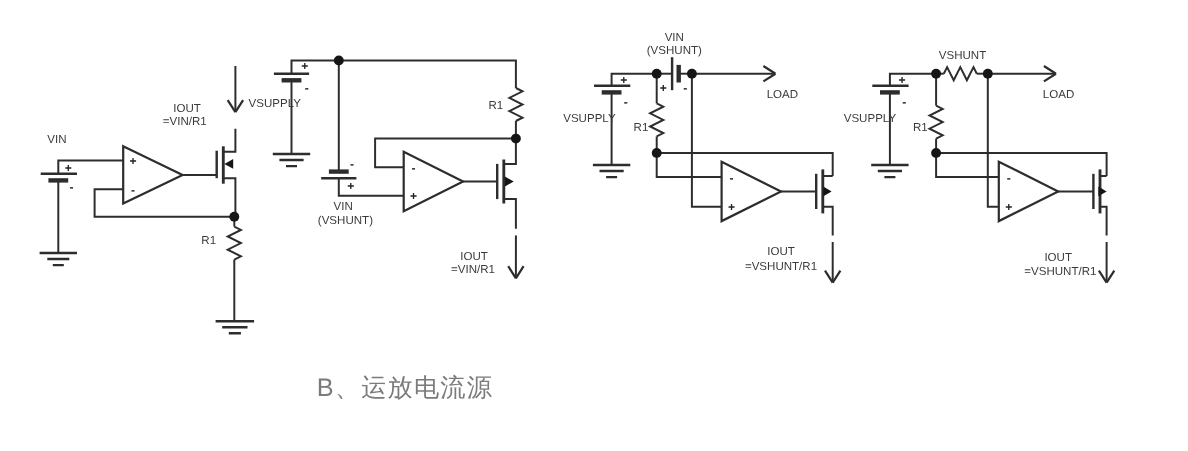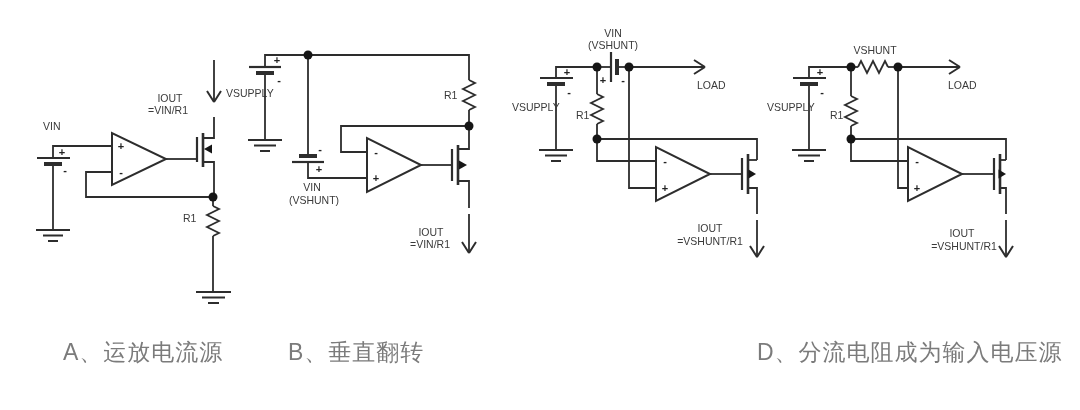"A、运放电流源" div.caption { html: <div>A、运放电流源</div> -> none }
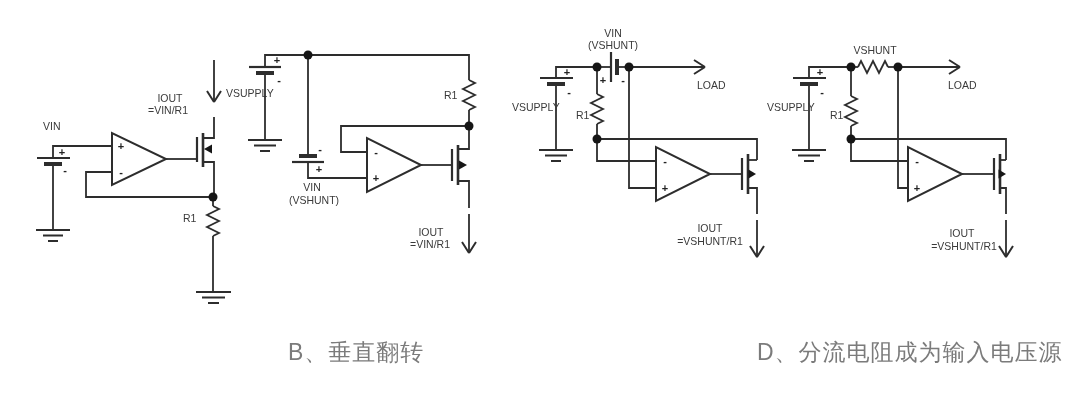"B、垂直翻转" div.caption { text: 垂直翻转 -> 运放电流源 }
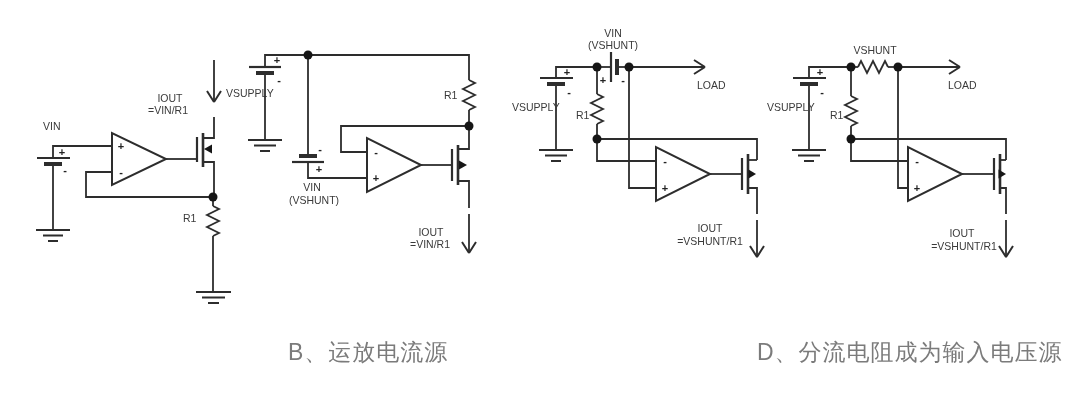"D、分流电阻成为输入电压源" div.caption { html: <div>D、分流电阻成为输入电压源</div> -> none }
